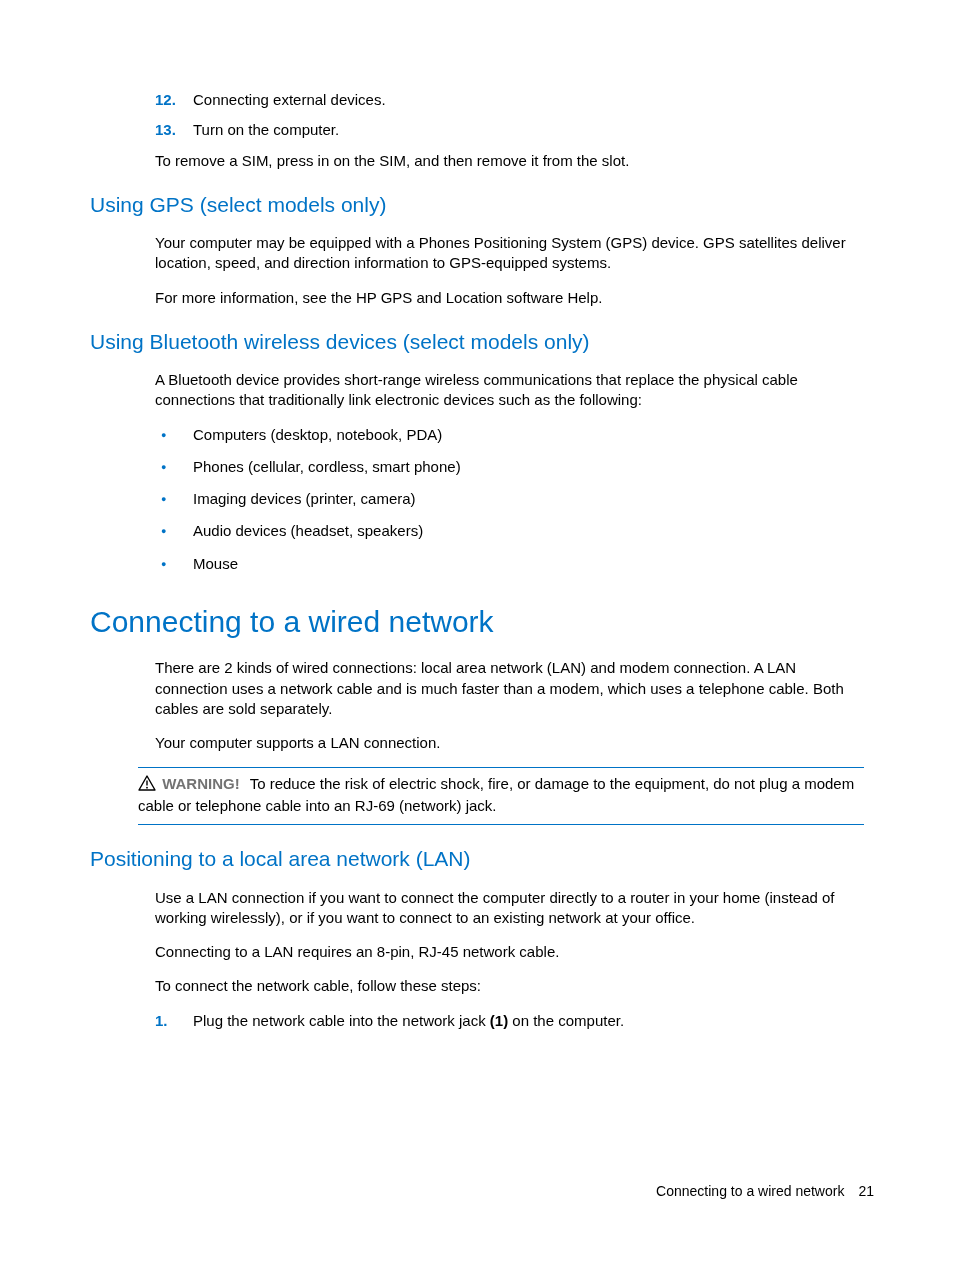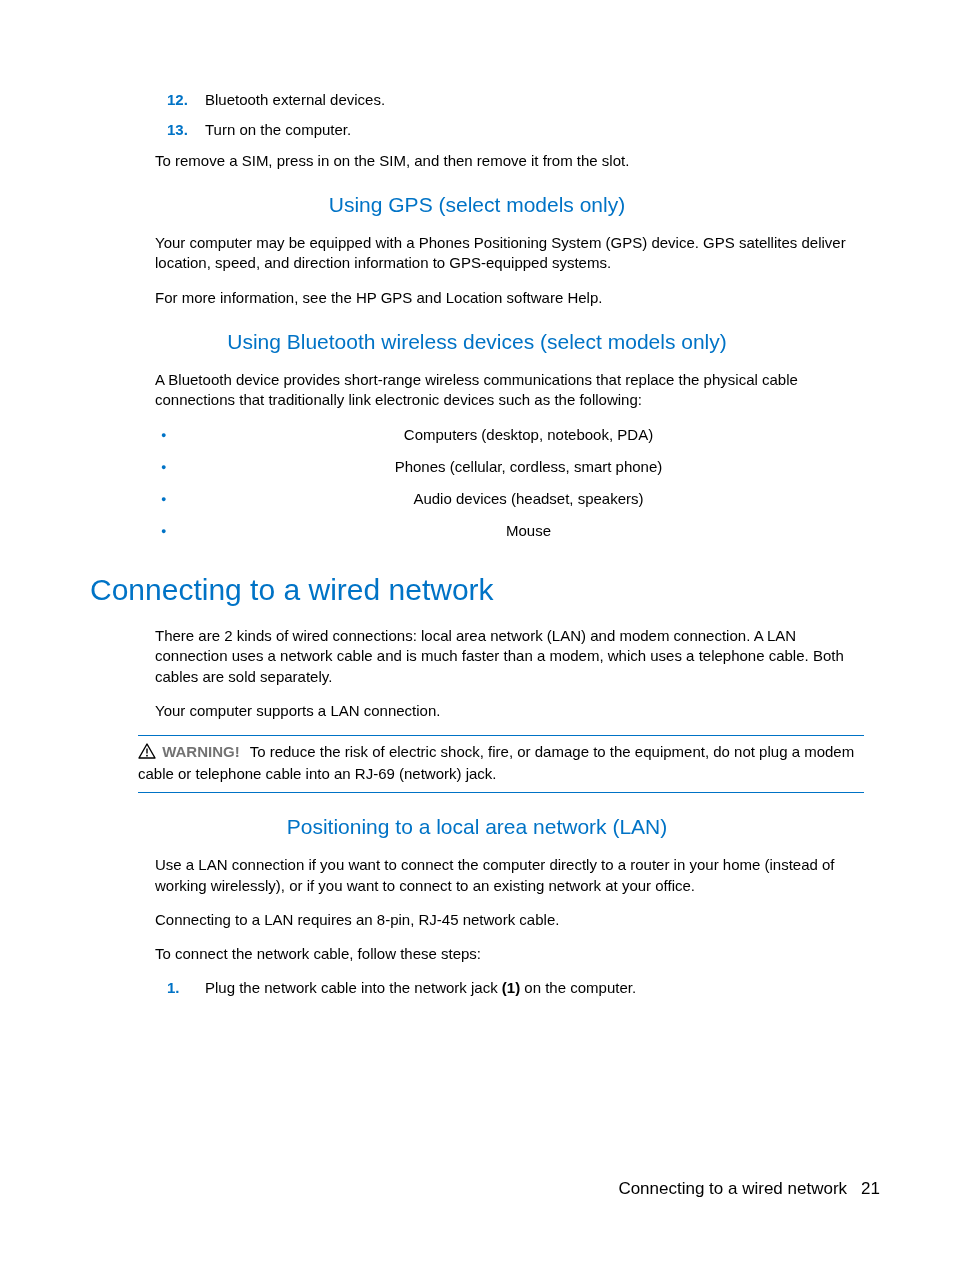"12." .ol-row { margin-left: 12px -> none }
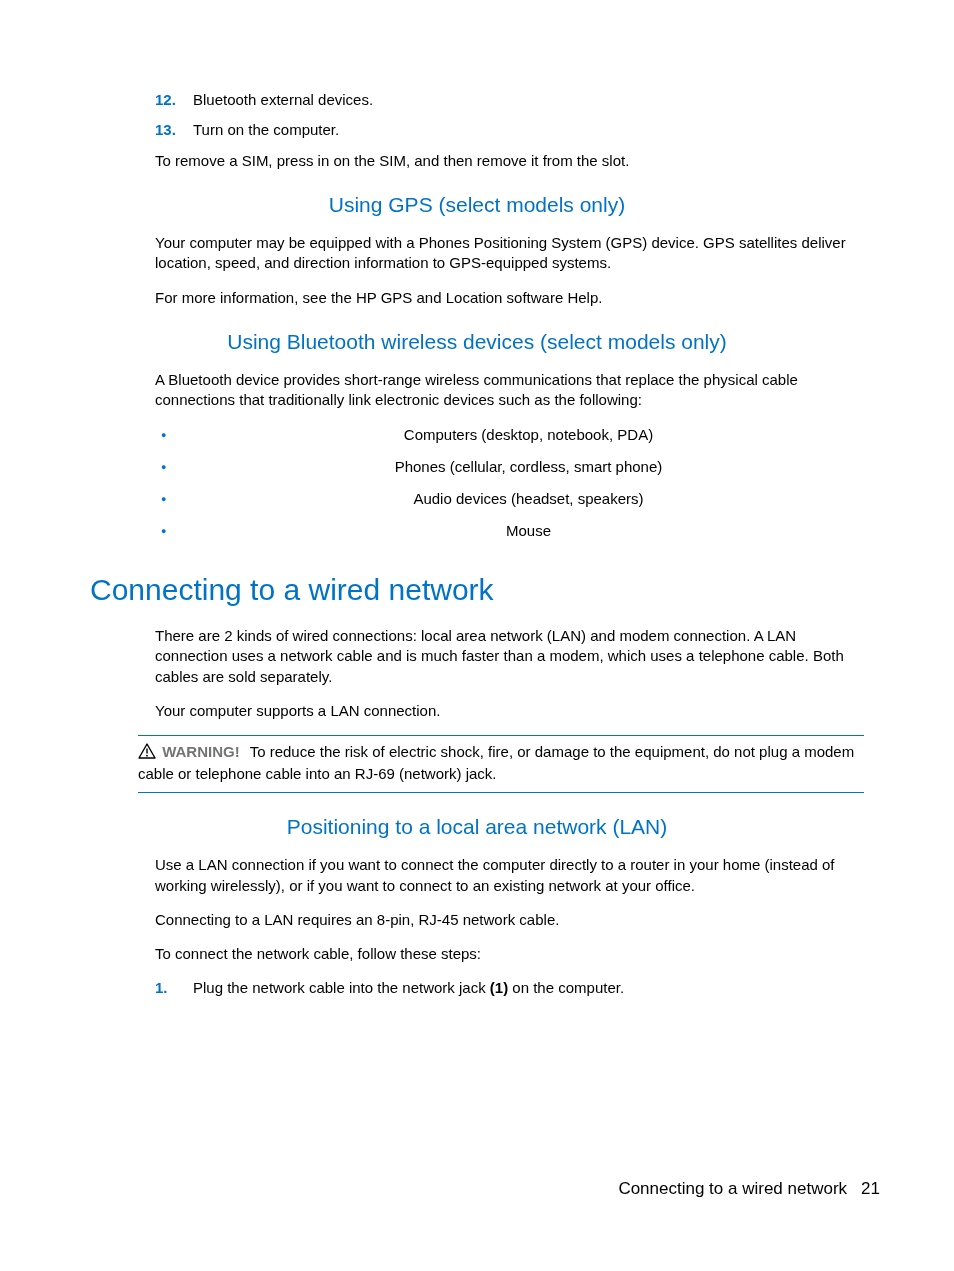"Bluetooth external devices." div.ol-text { text: Bluetooth -> Connecting }
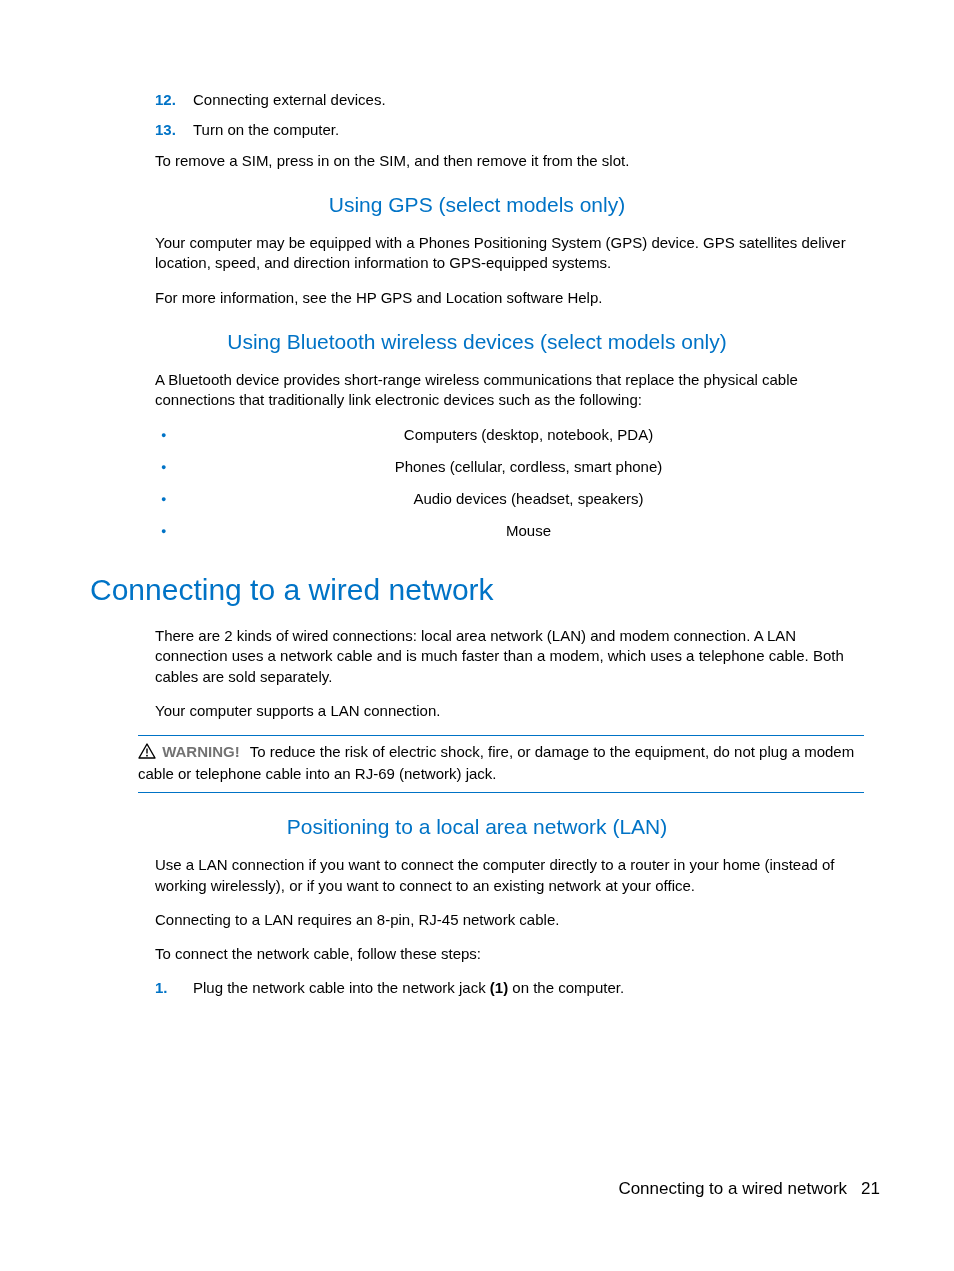"Using GPS (select models only)" h2.sub { text-align: center -> none }
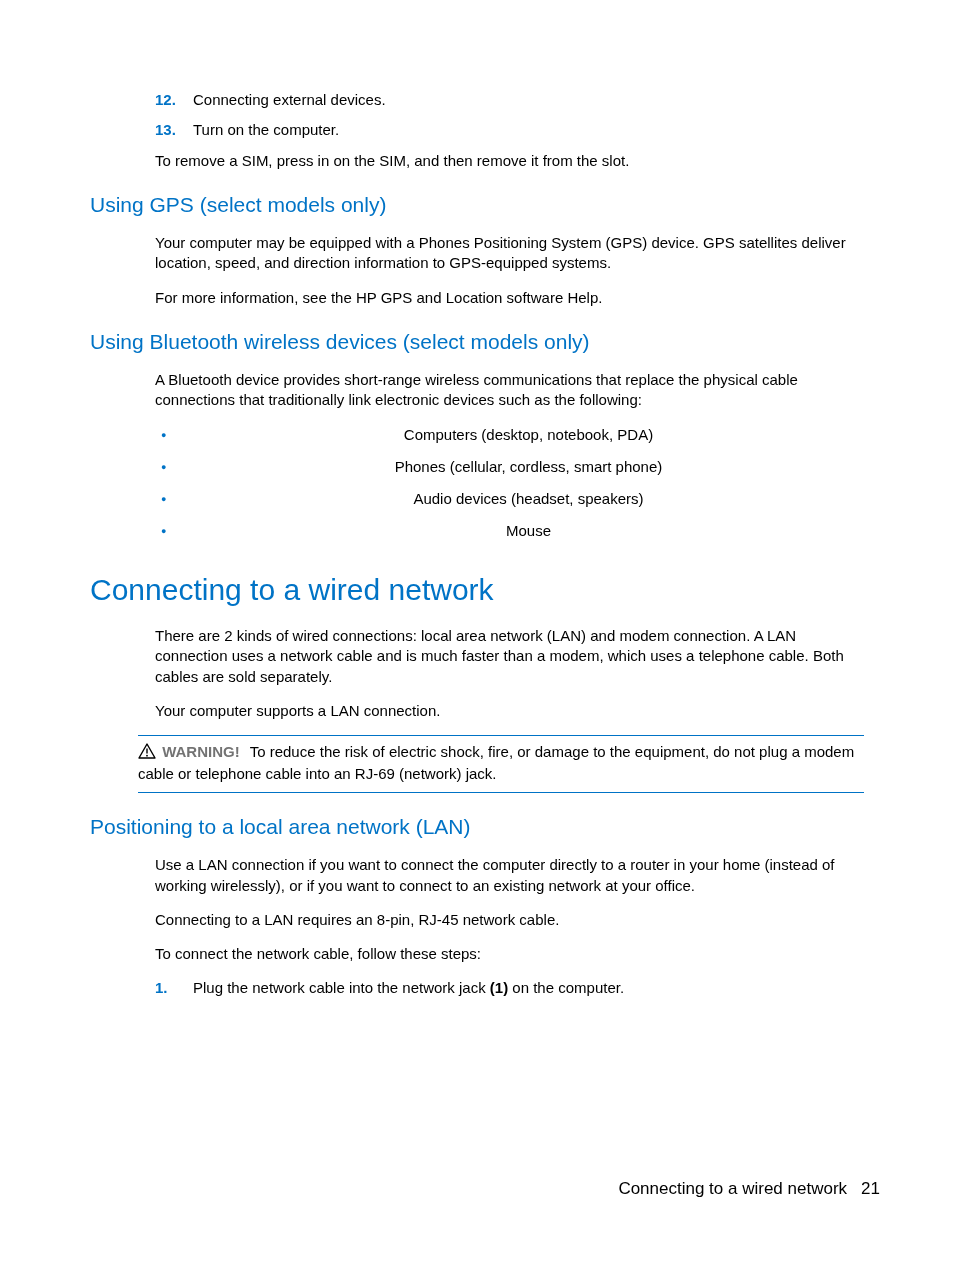"Computers (desktop, notebook, PDA)" ul.bullets { text-align: center -> none }
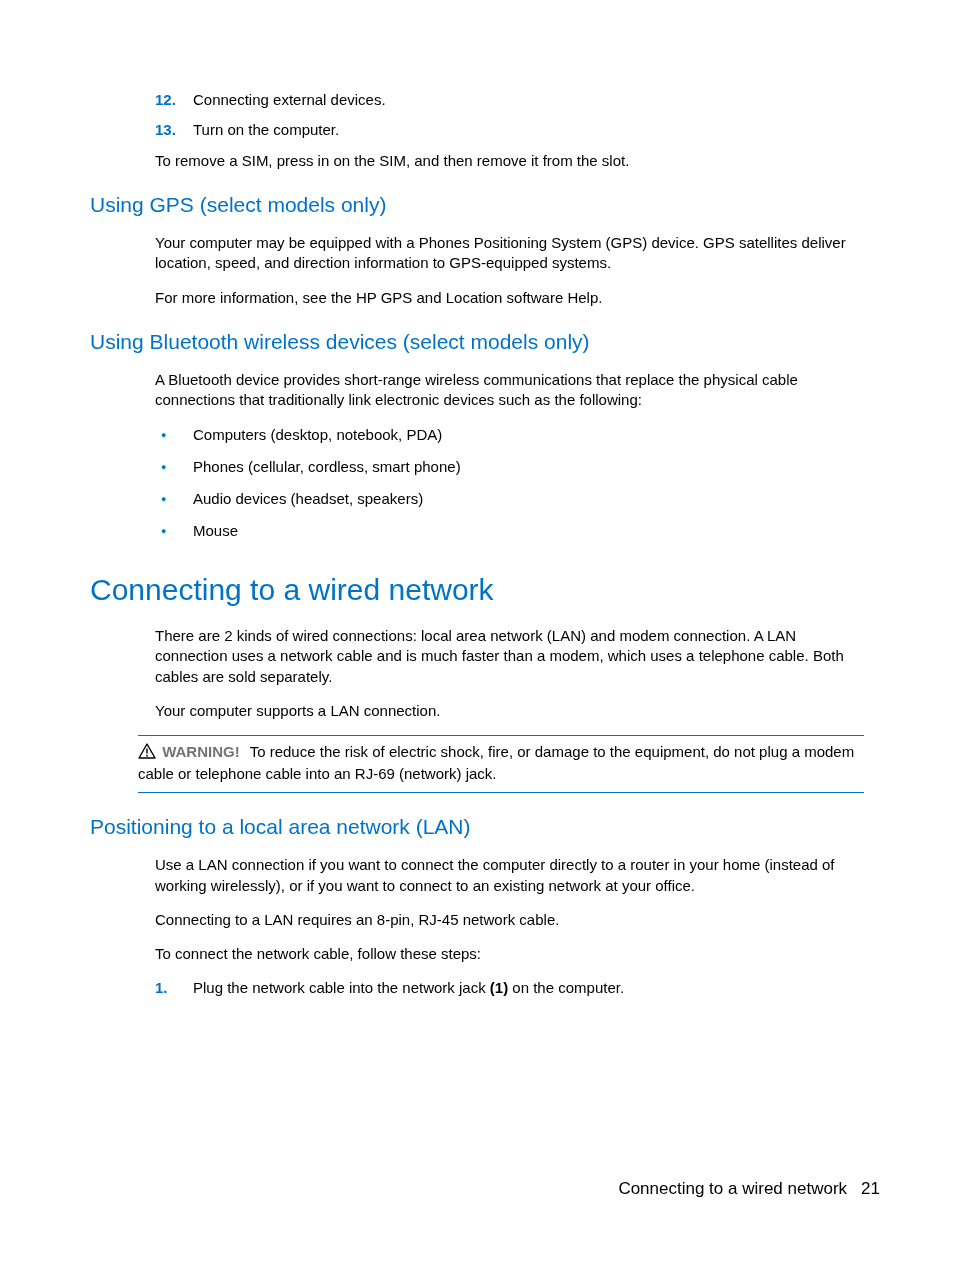"Imaging devices (printer, camera)" li { html: none -> <li>Imaging devices (printer, camera)</li> }
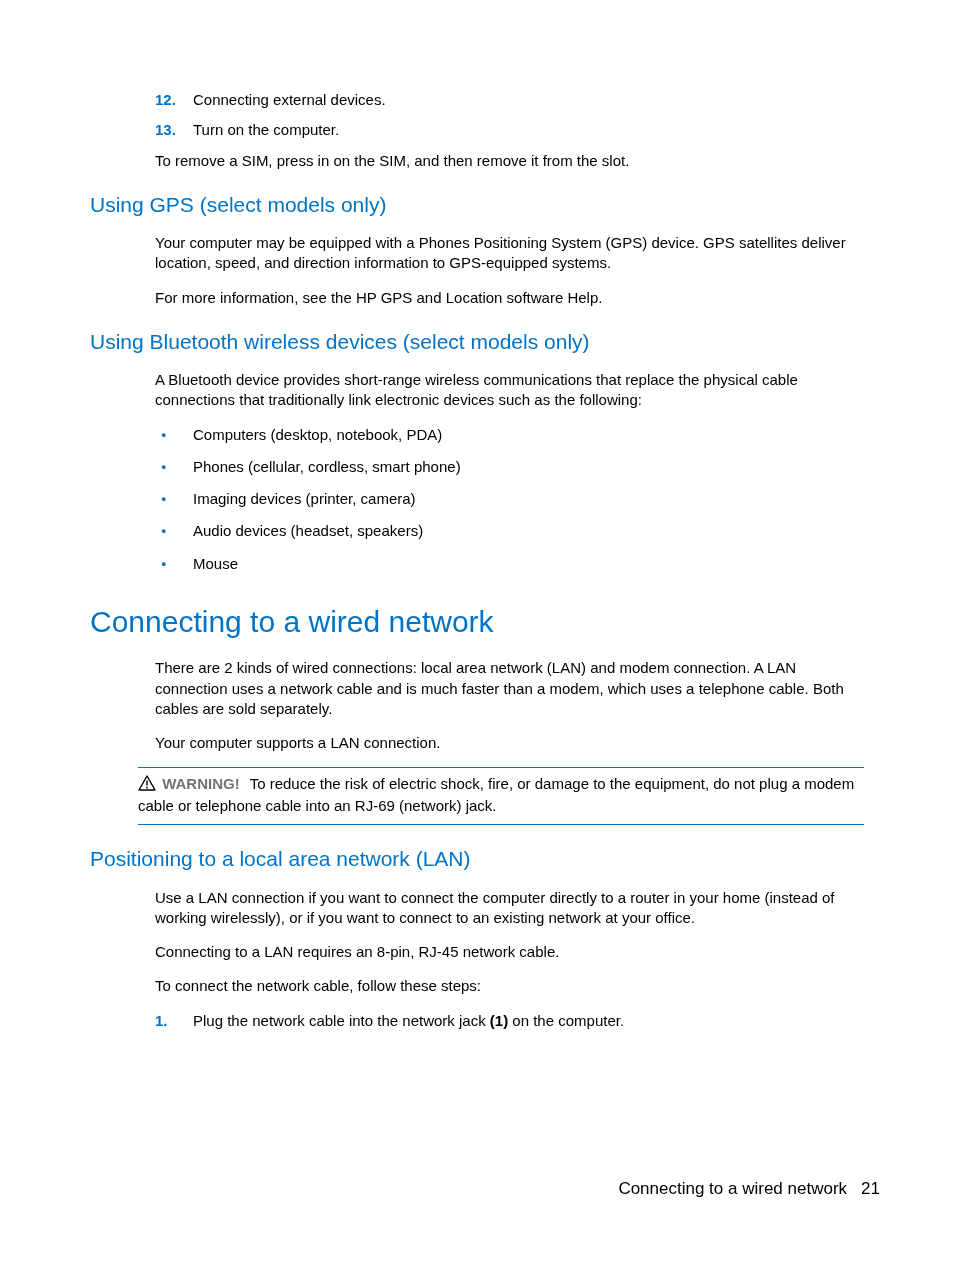"Connecting to a wired network 21" .footer { font-size: 17px -> 14px; right: 74px -> 80px }
